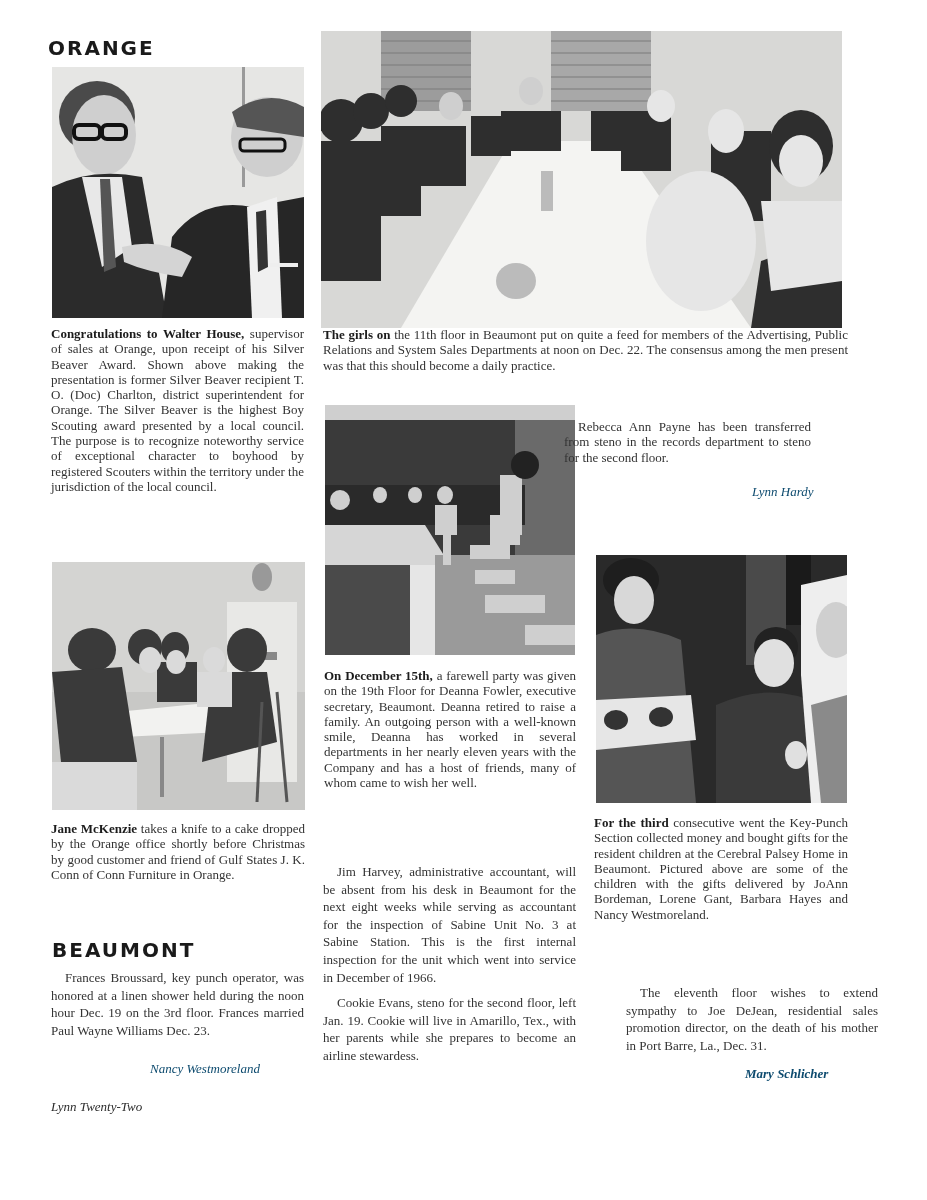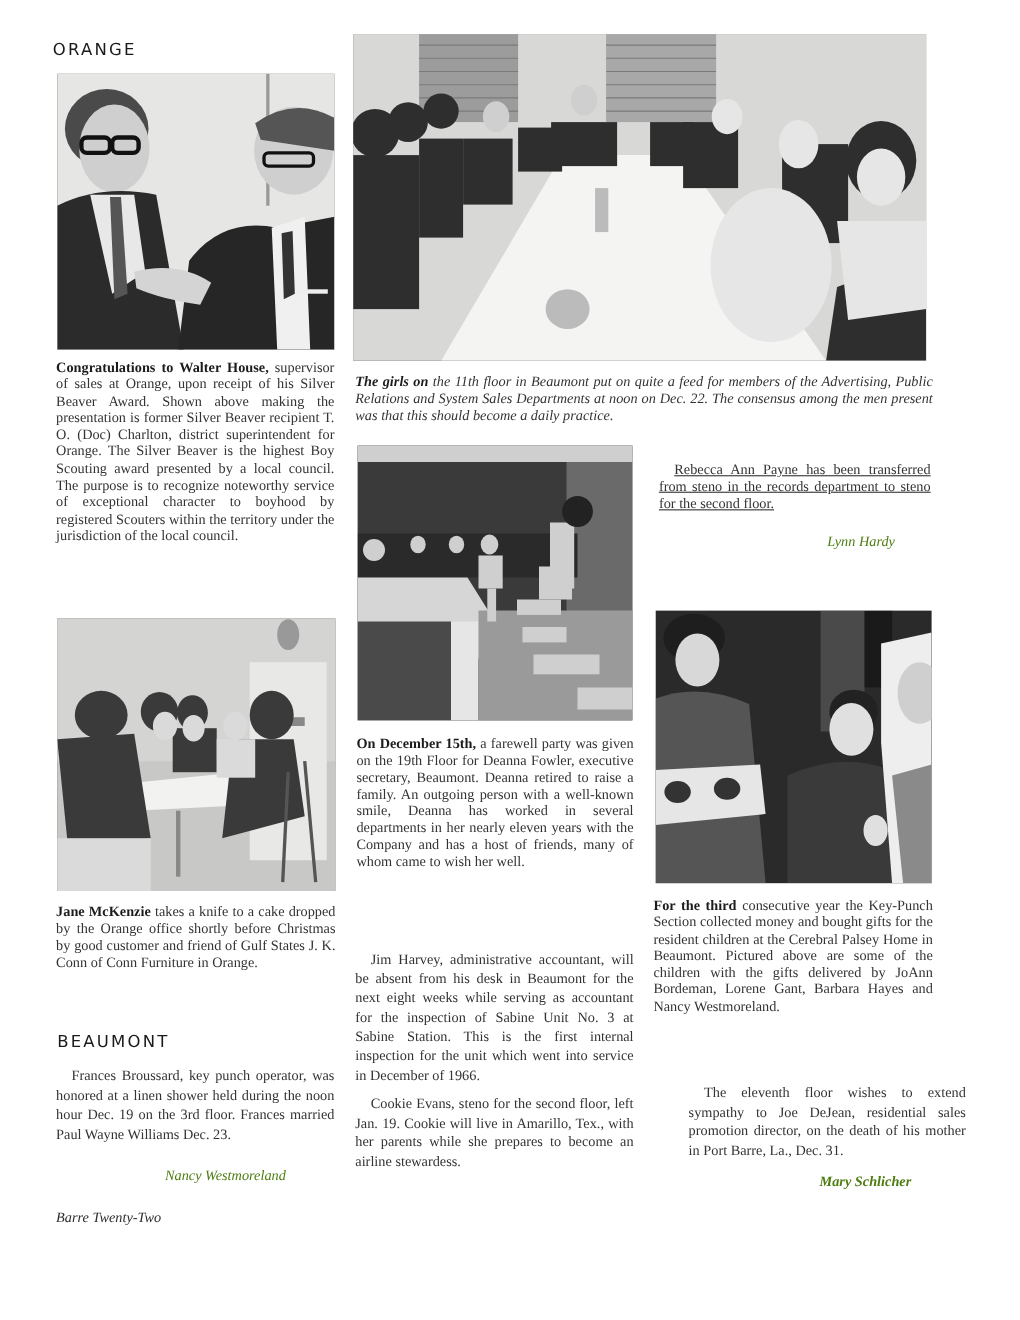"ORANGE" .section-head { font-size: 15px -> 20px; font-weight: normal -> bold }
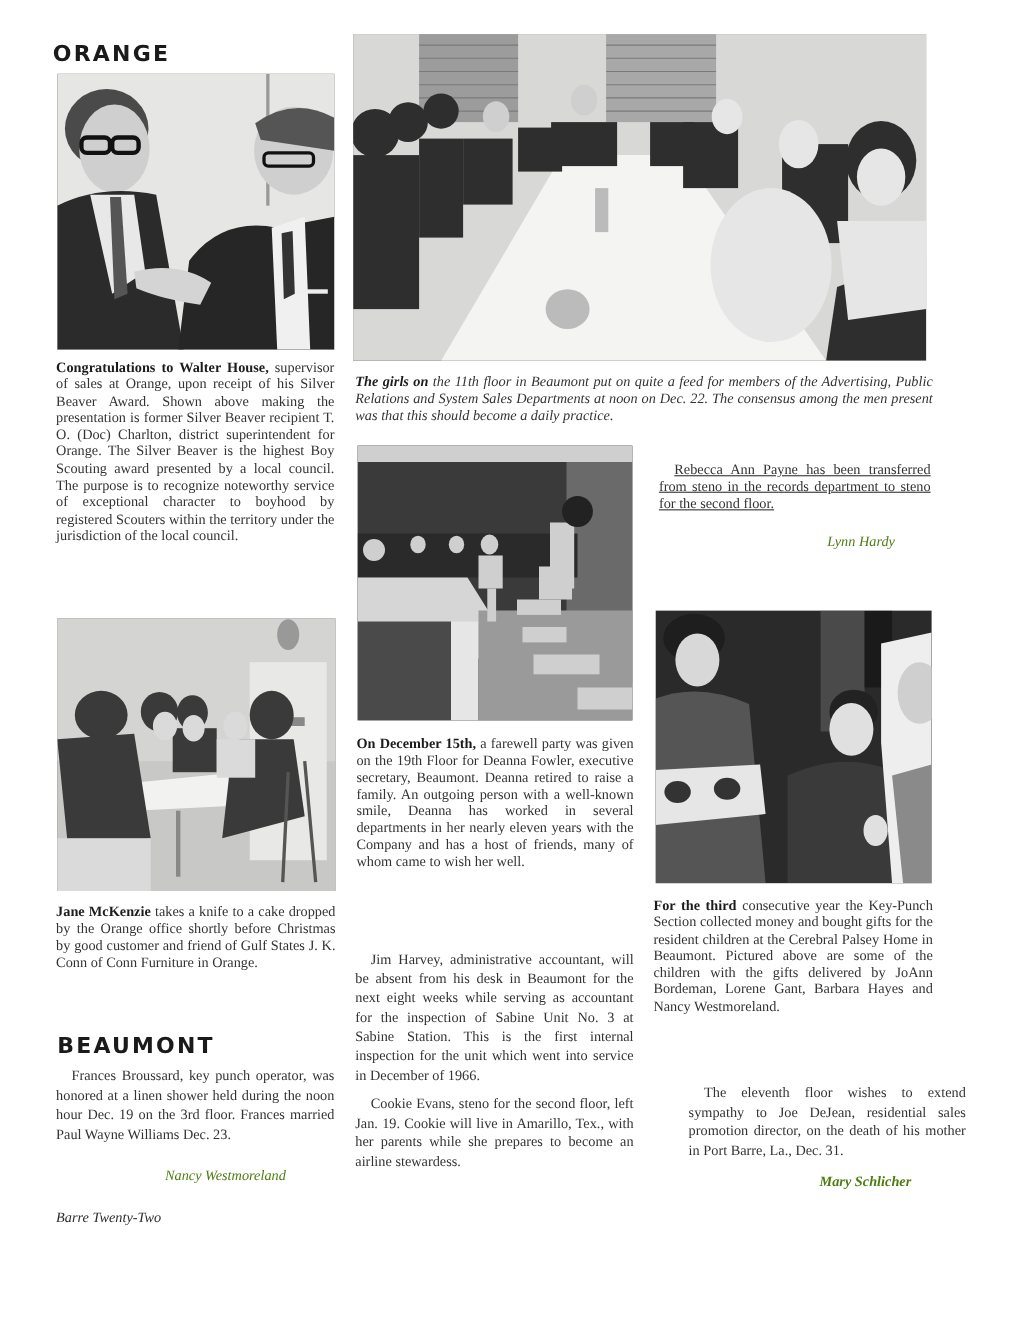"The girls on the 11th" div.para { font-style: italic -> none; top: 339px -> 327px }
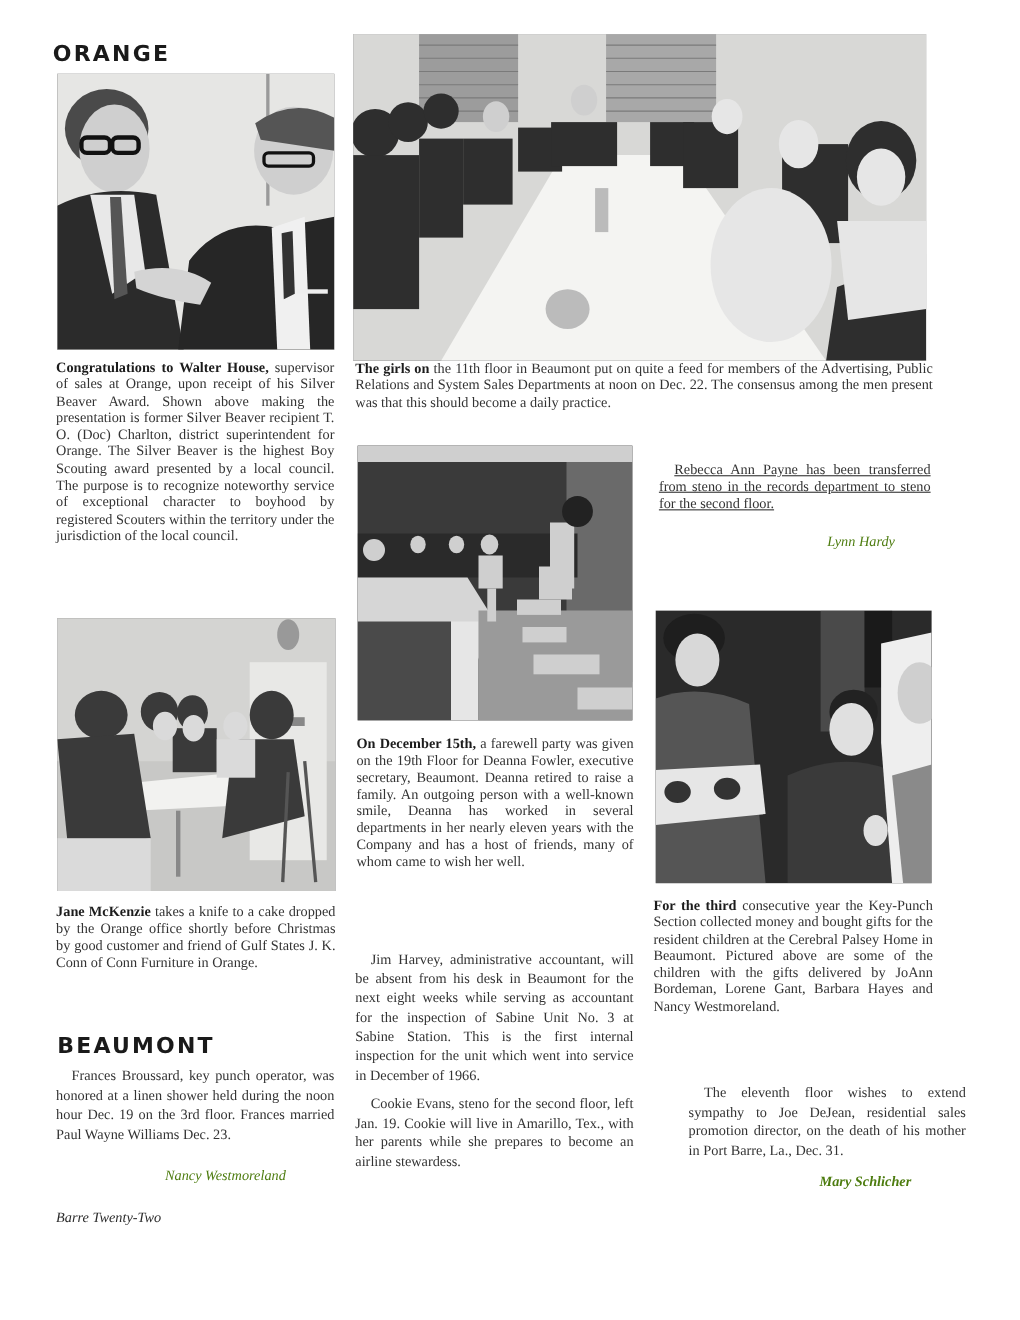"Rebecca Ann Payne has been" div.para { left: 599px -> 564px; text-decoration: underline -> none }
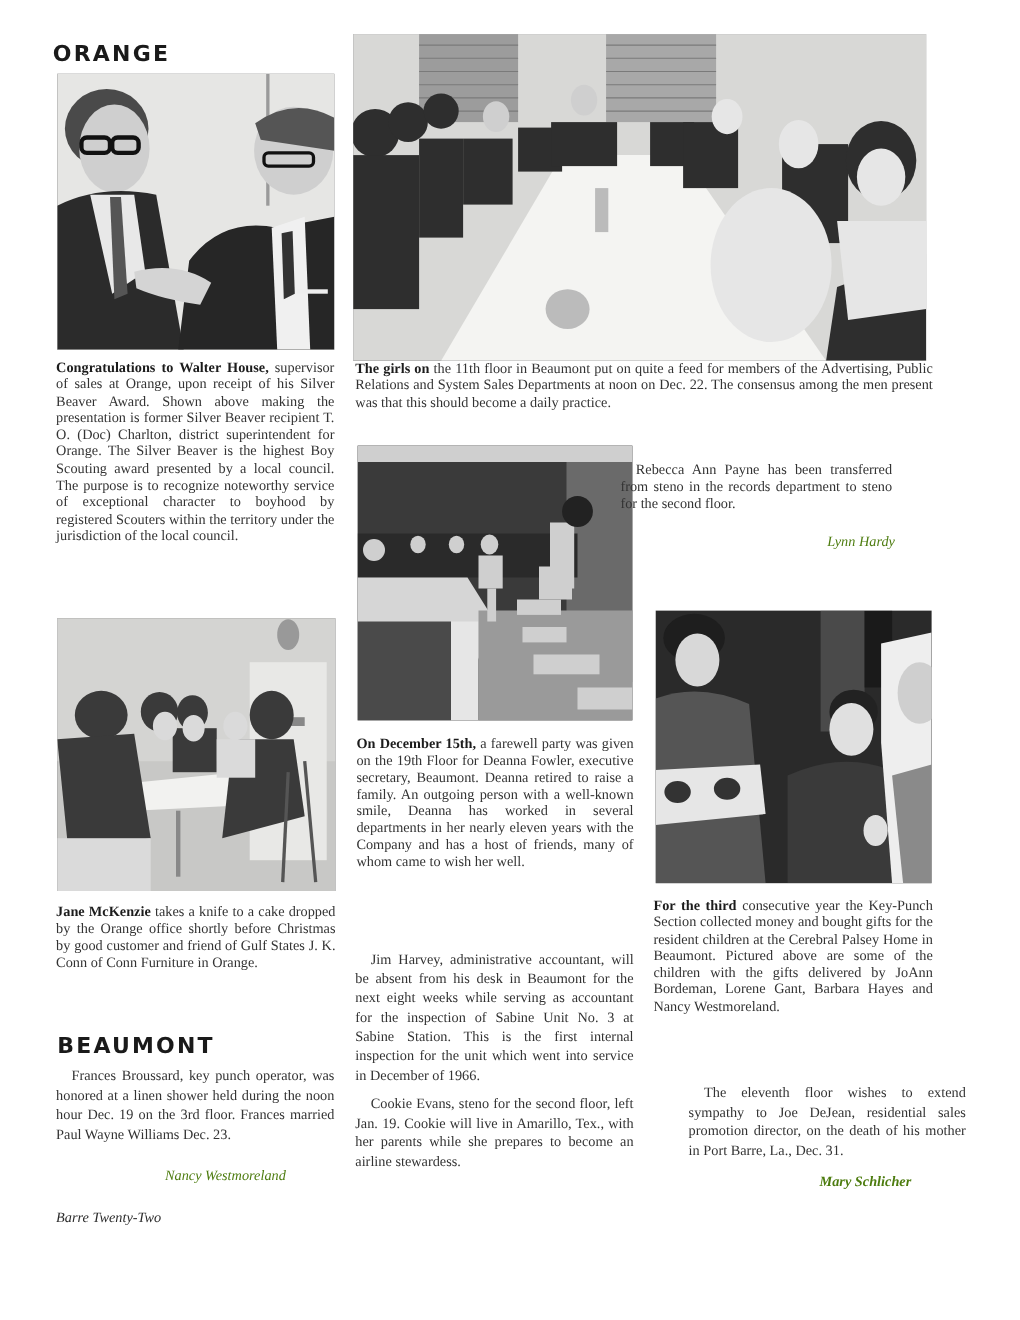"Lynn Hardy" .sig { color: #4d7c0f -> #0c4a6e }
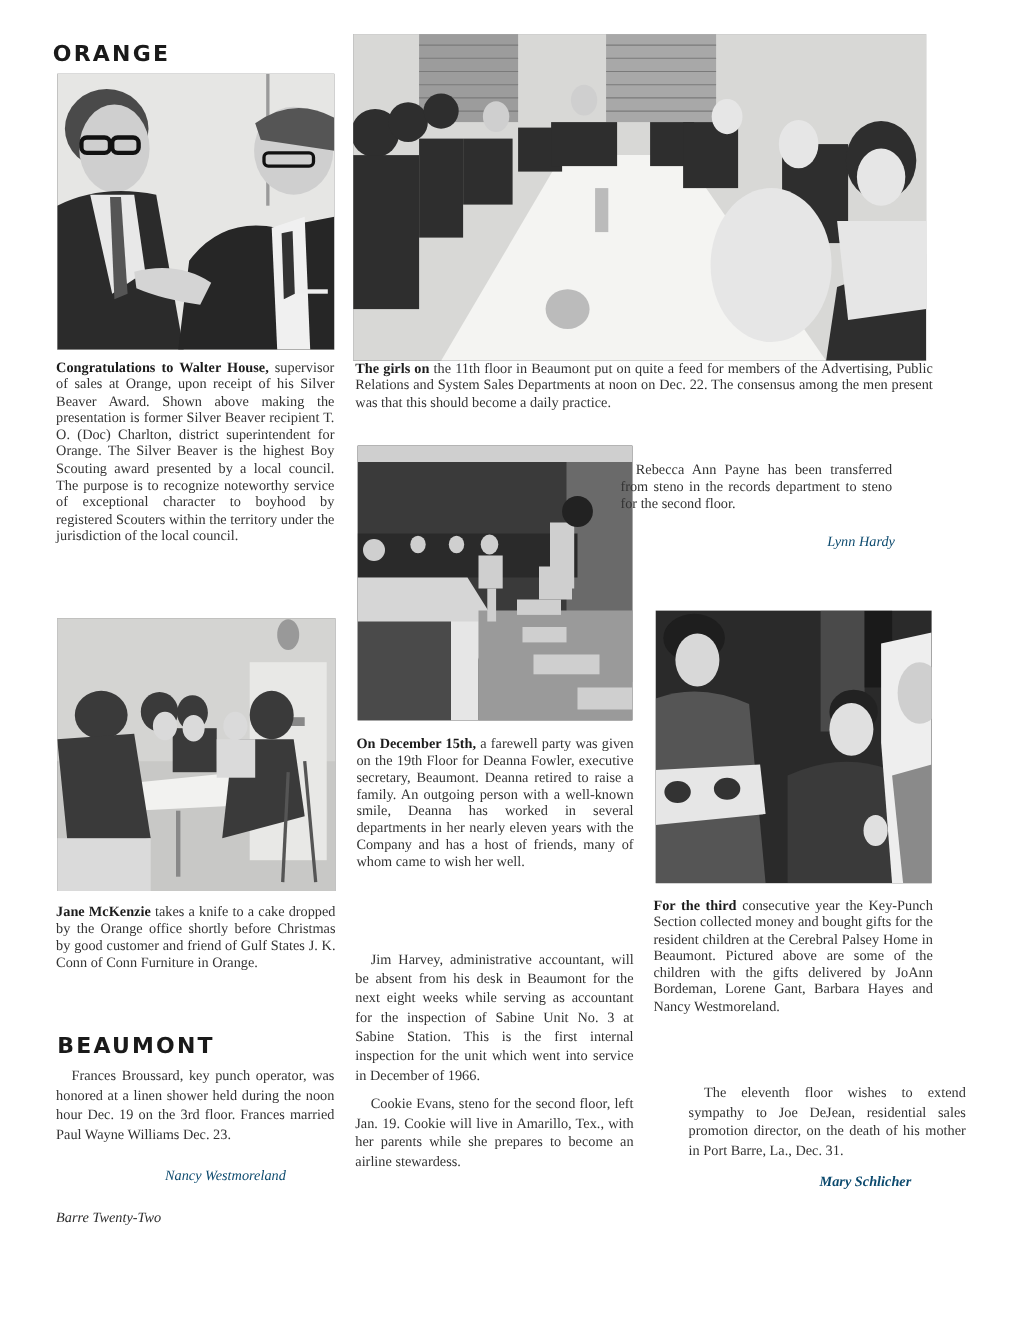"consecutive year the Key-Punch Section" span { text: year -> went }
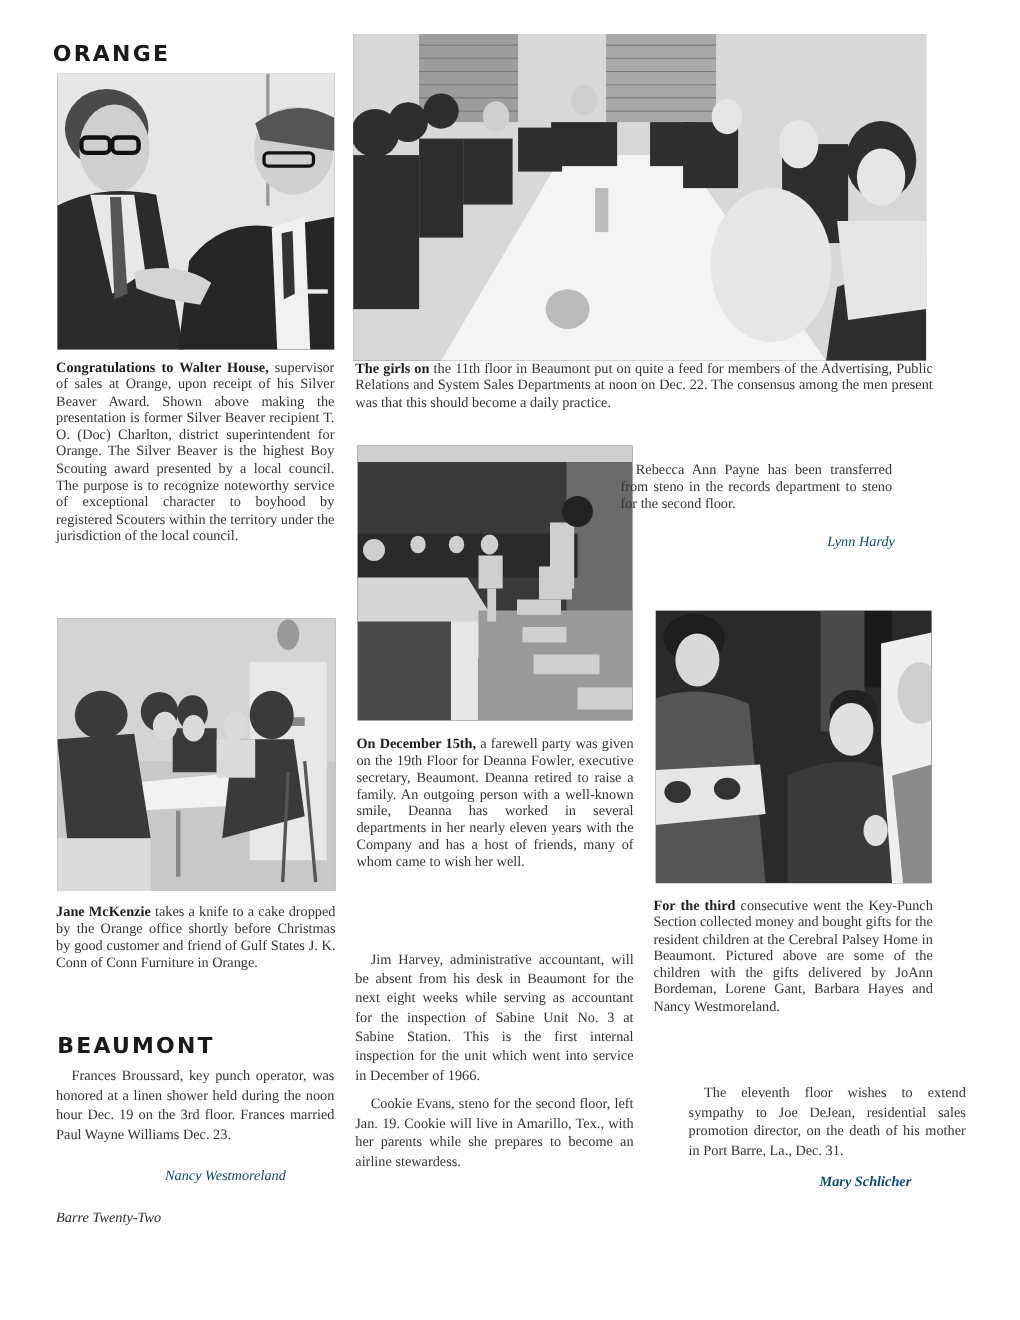"Barre Twenty-Two" div.folio { text: Barre -> Lynn }
